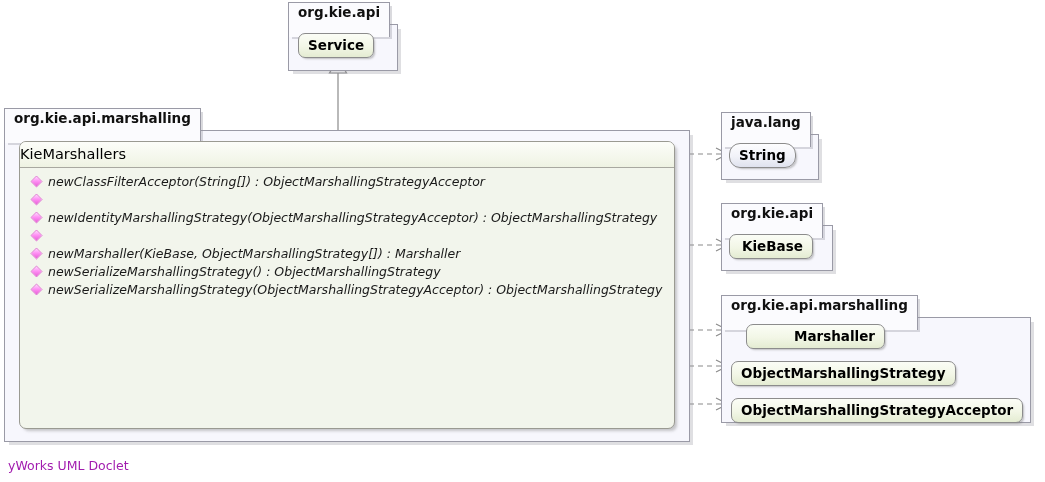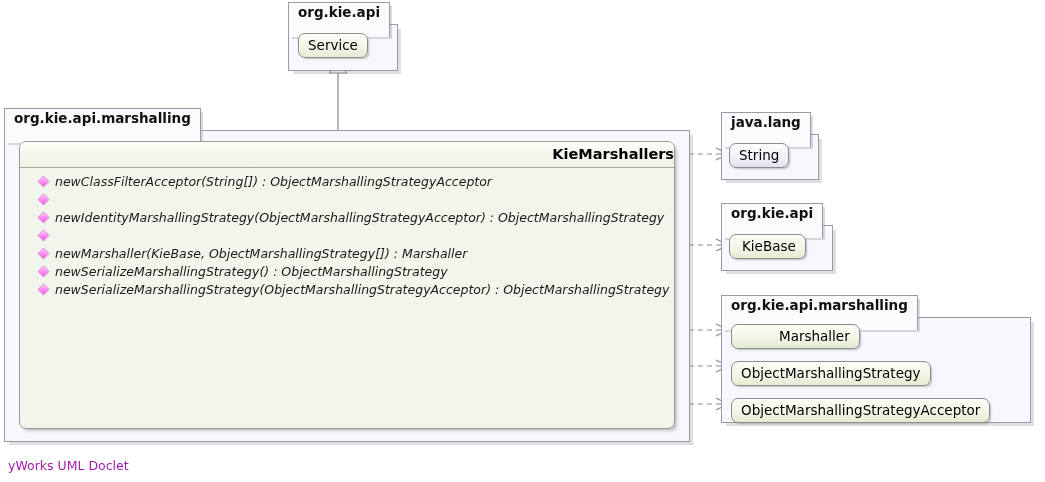"Service" .chip { font-weight: normal -> bold }
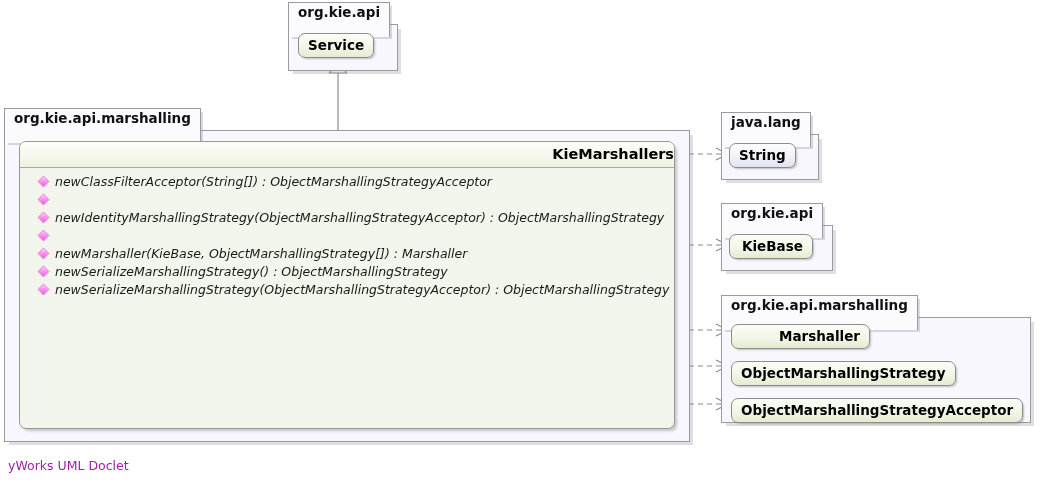"KieMarshallers" .classbox-title { font-weight: bold -> normal; text-align: right -> left }
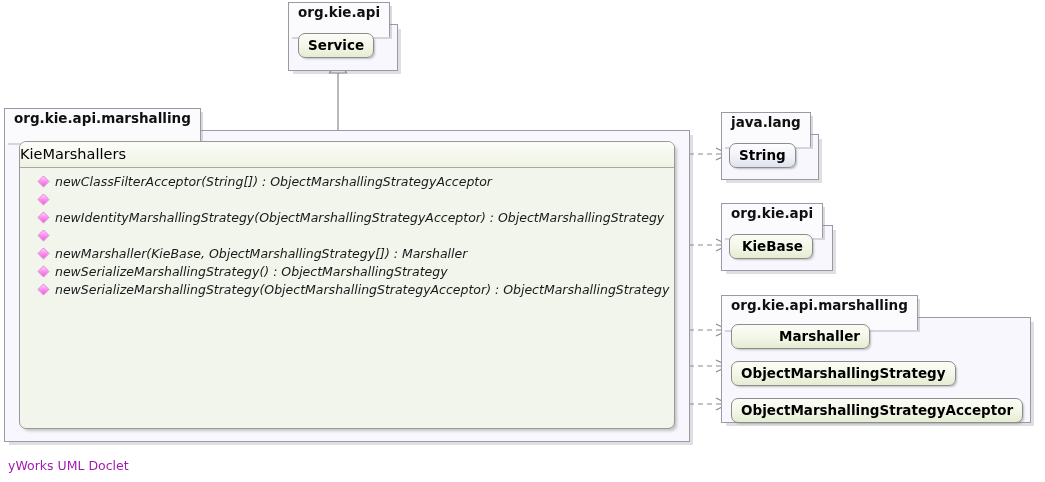"String" div.chip { border-radius: none -> 11px }
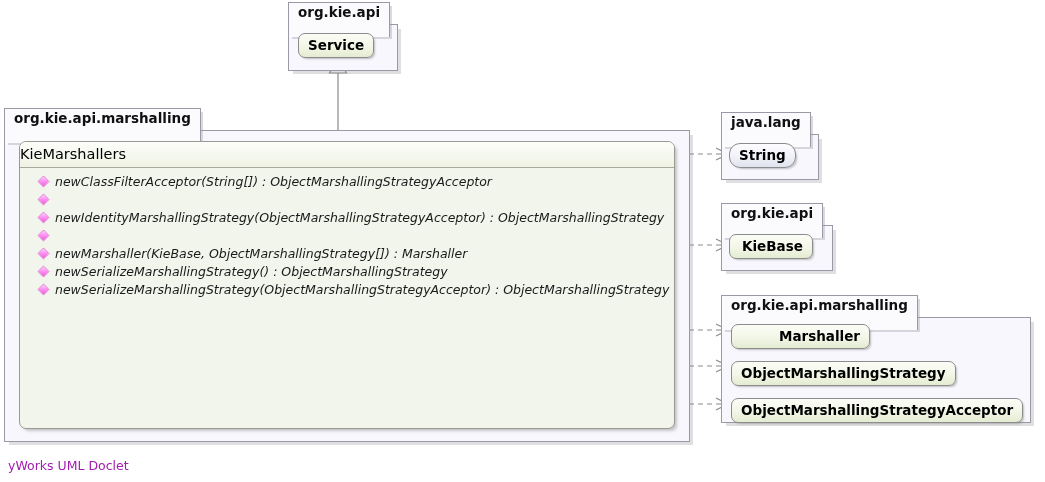"newClassFilterAcceptor(String[]) :" .member { padding-left: 18px -> 11px }
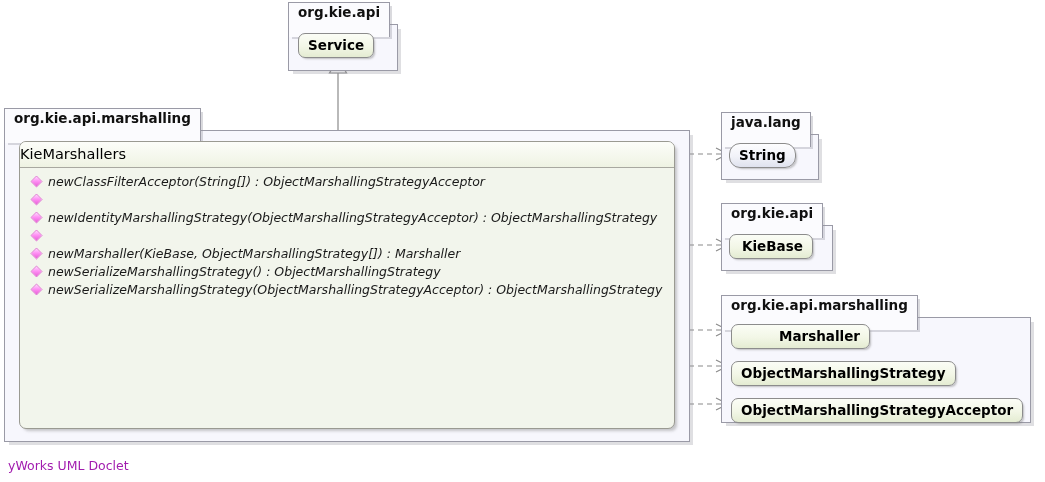"Marshaller" div.chip { left: 10px -> 25px }
